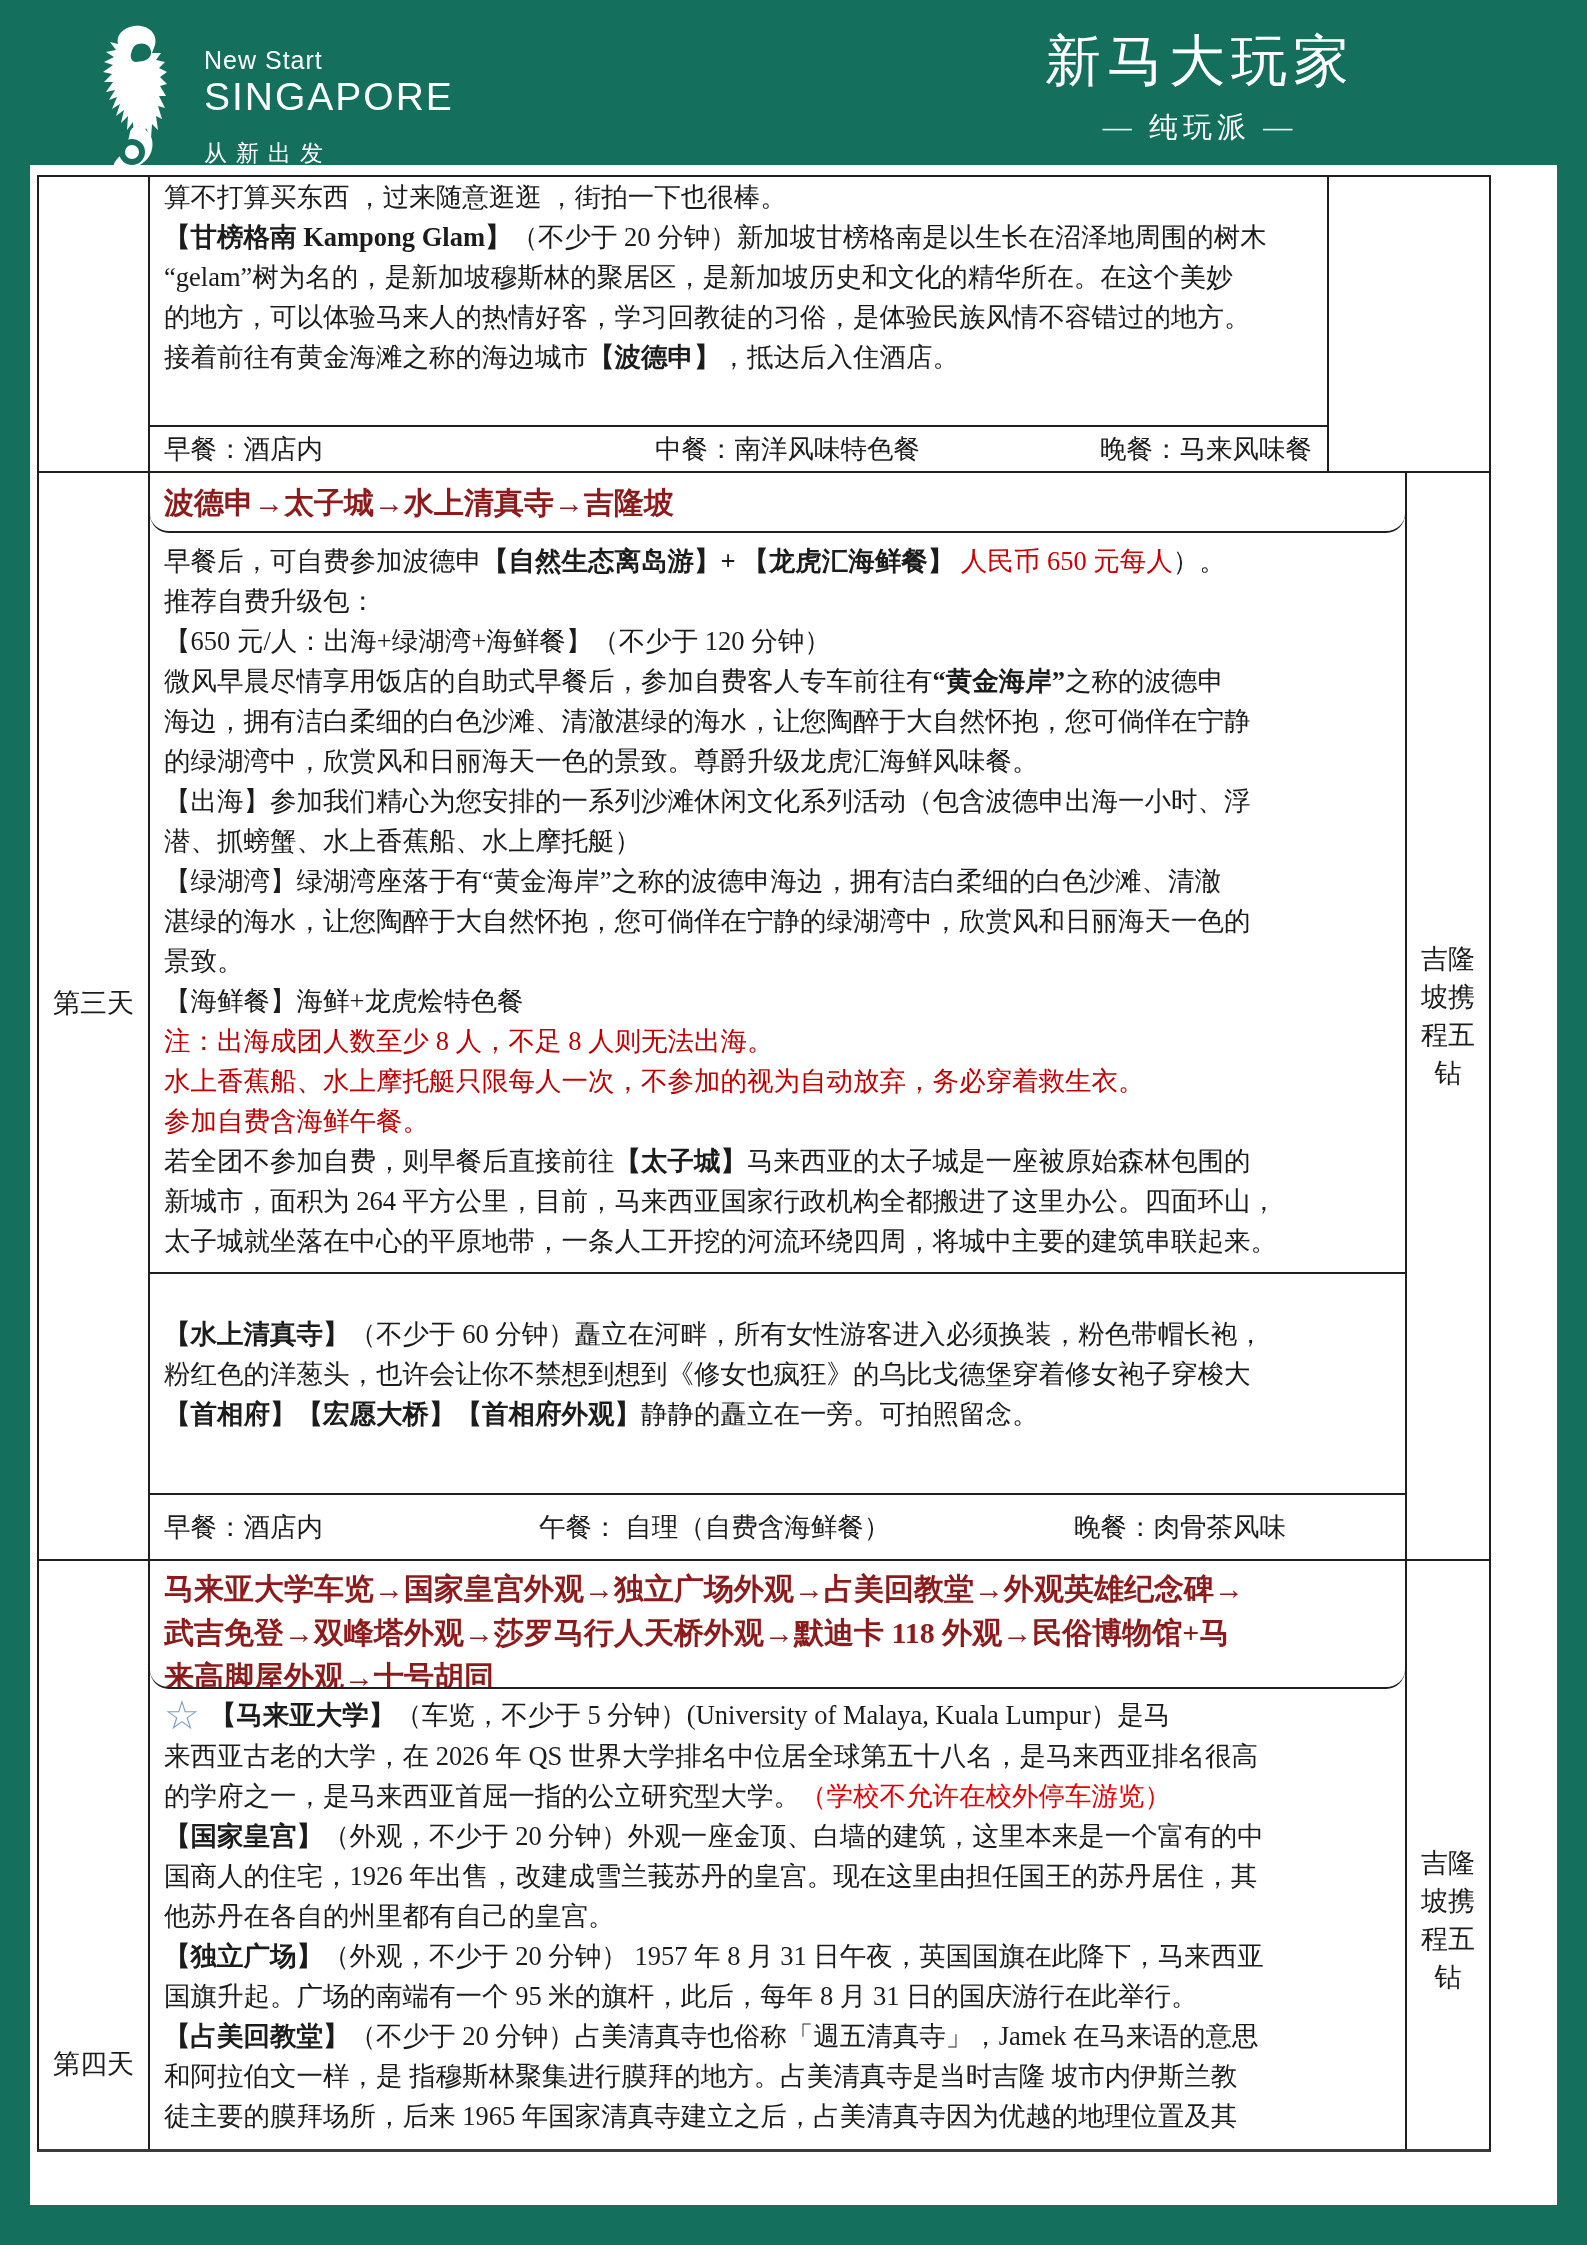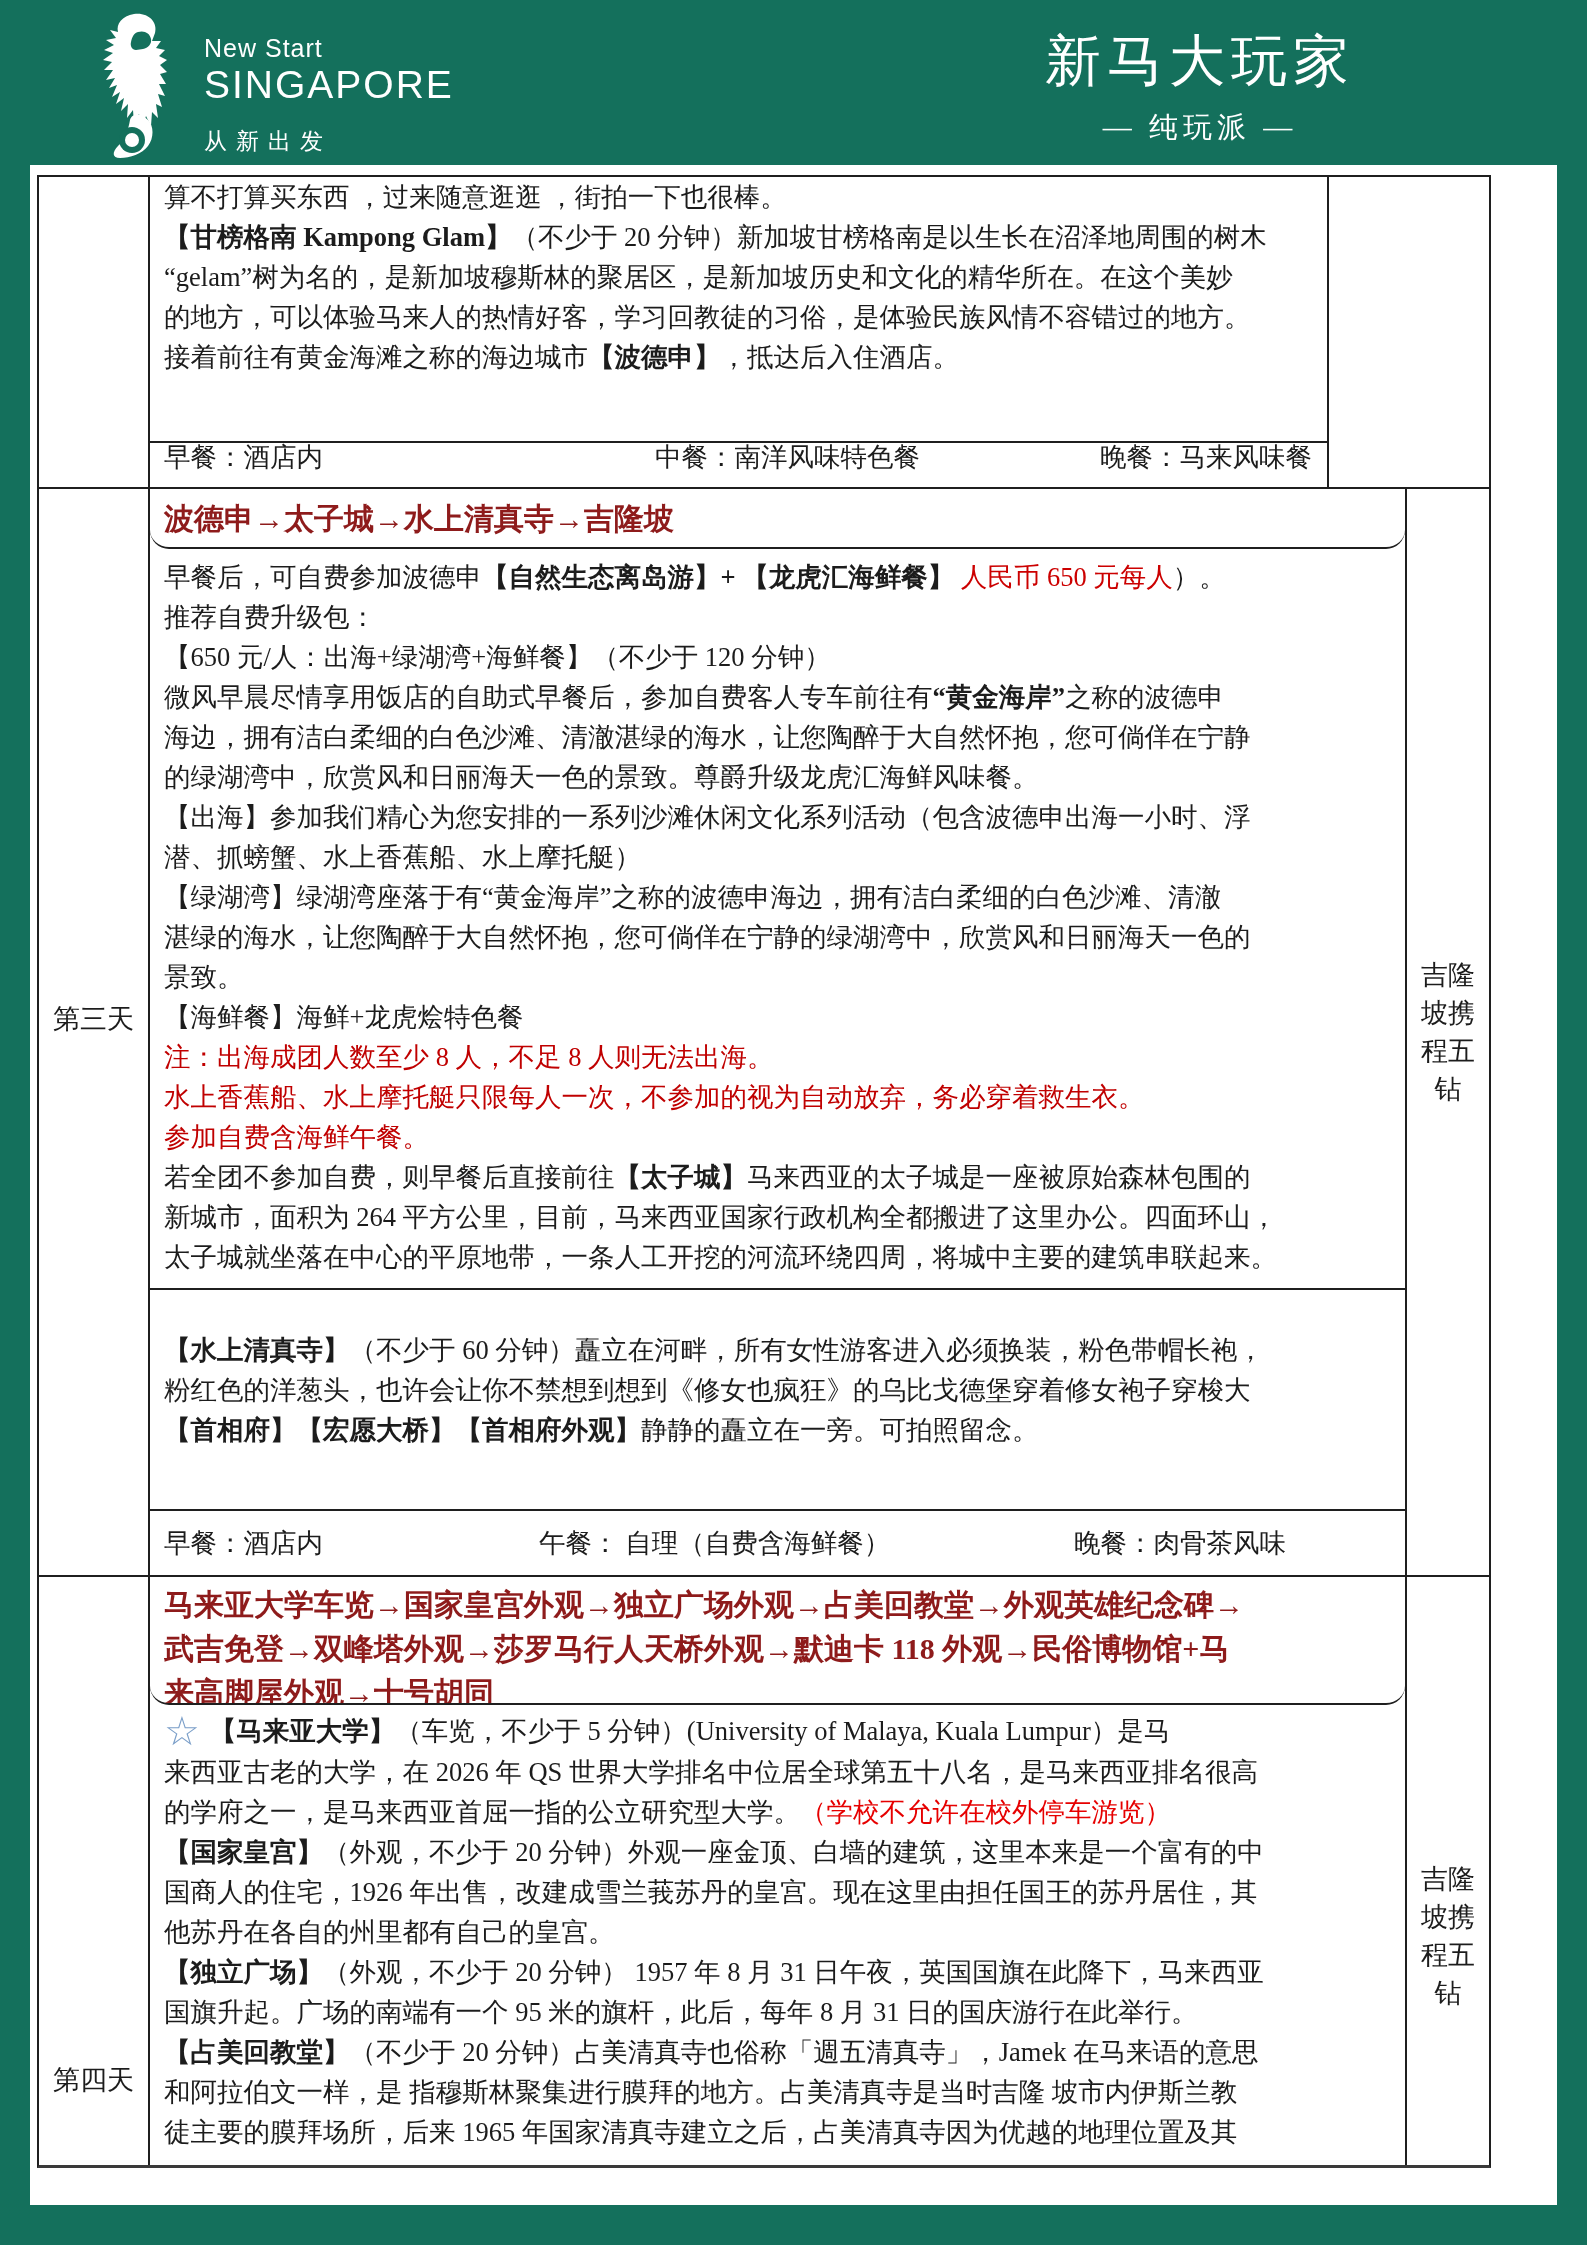"New Start" .logo-wrap { top: 8px -> 20px }
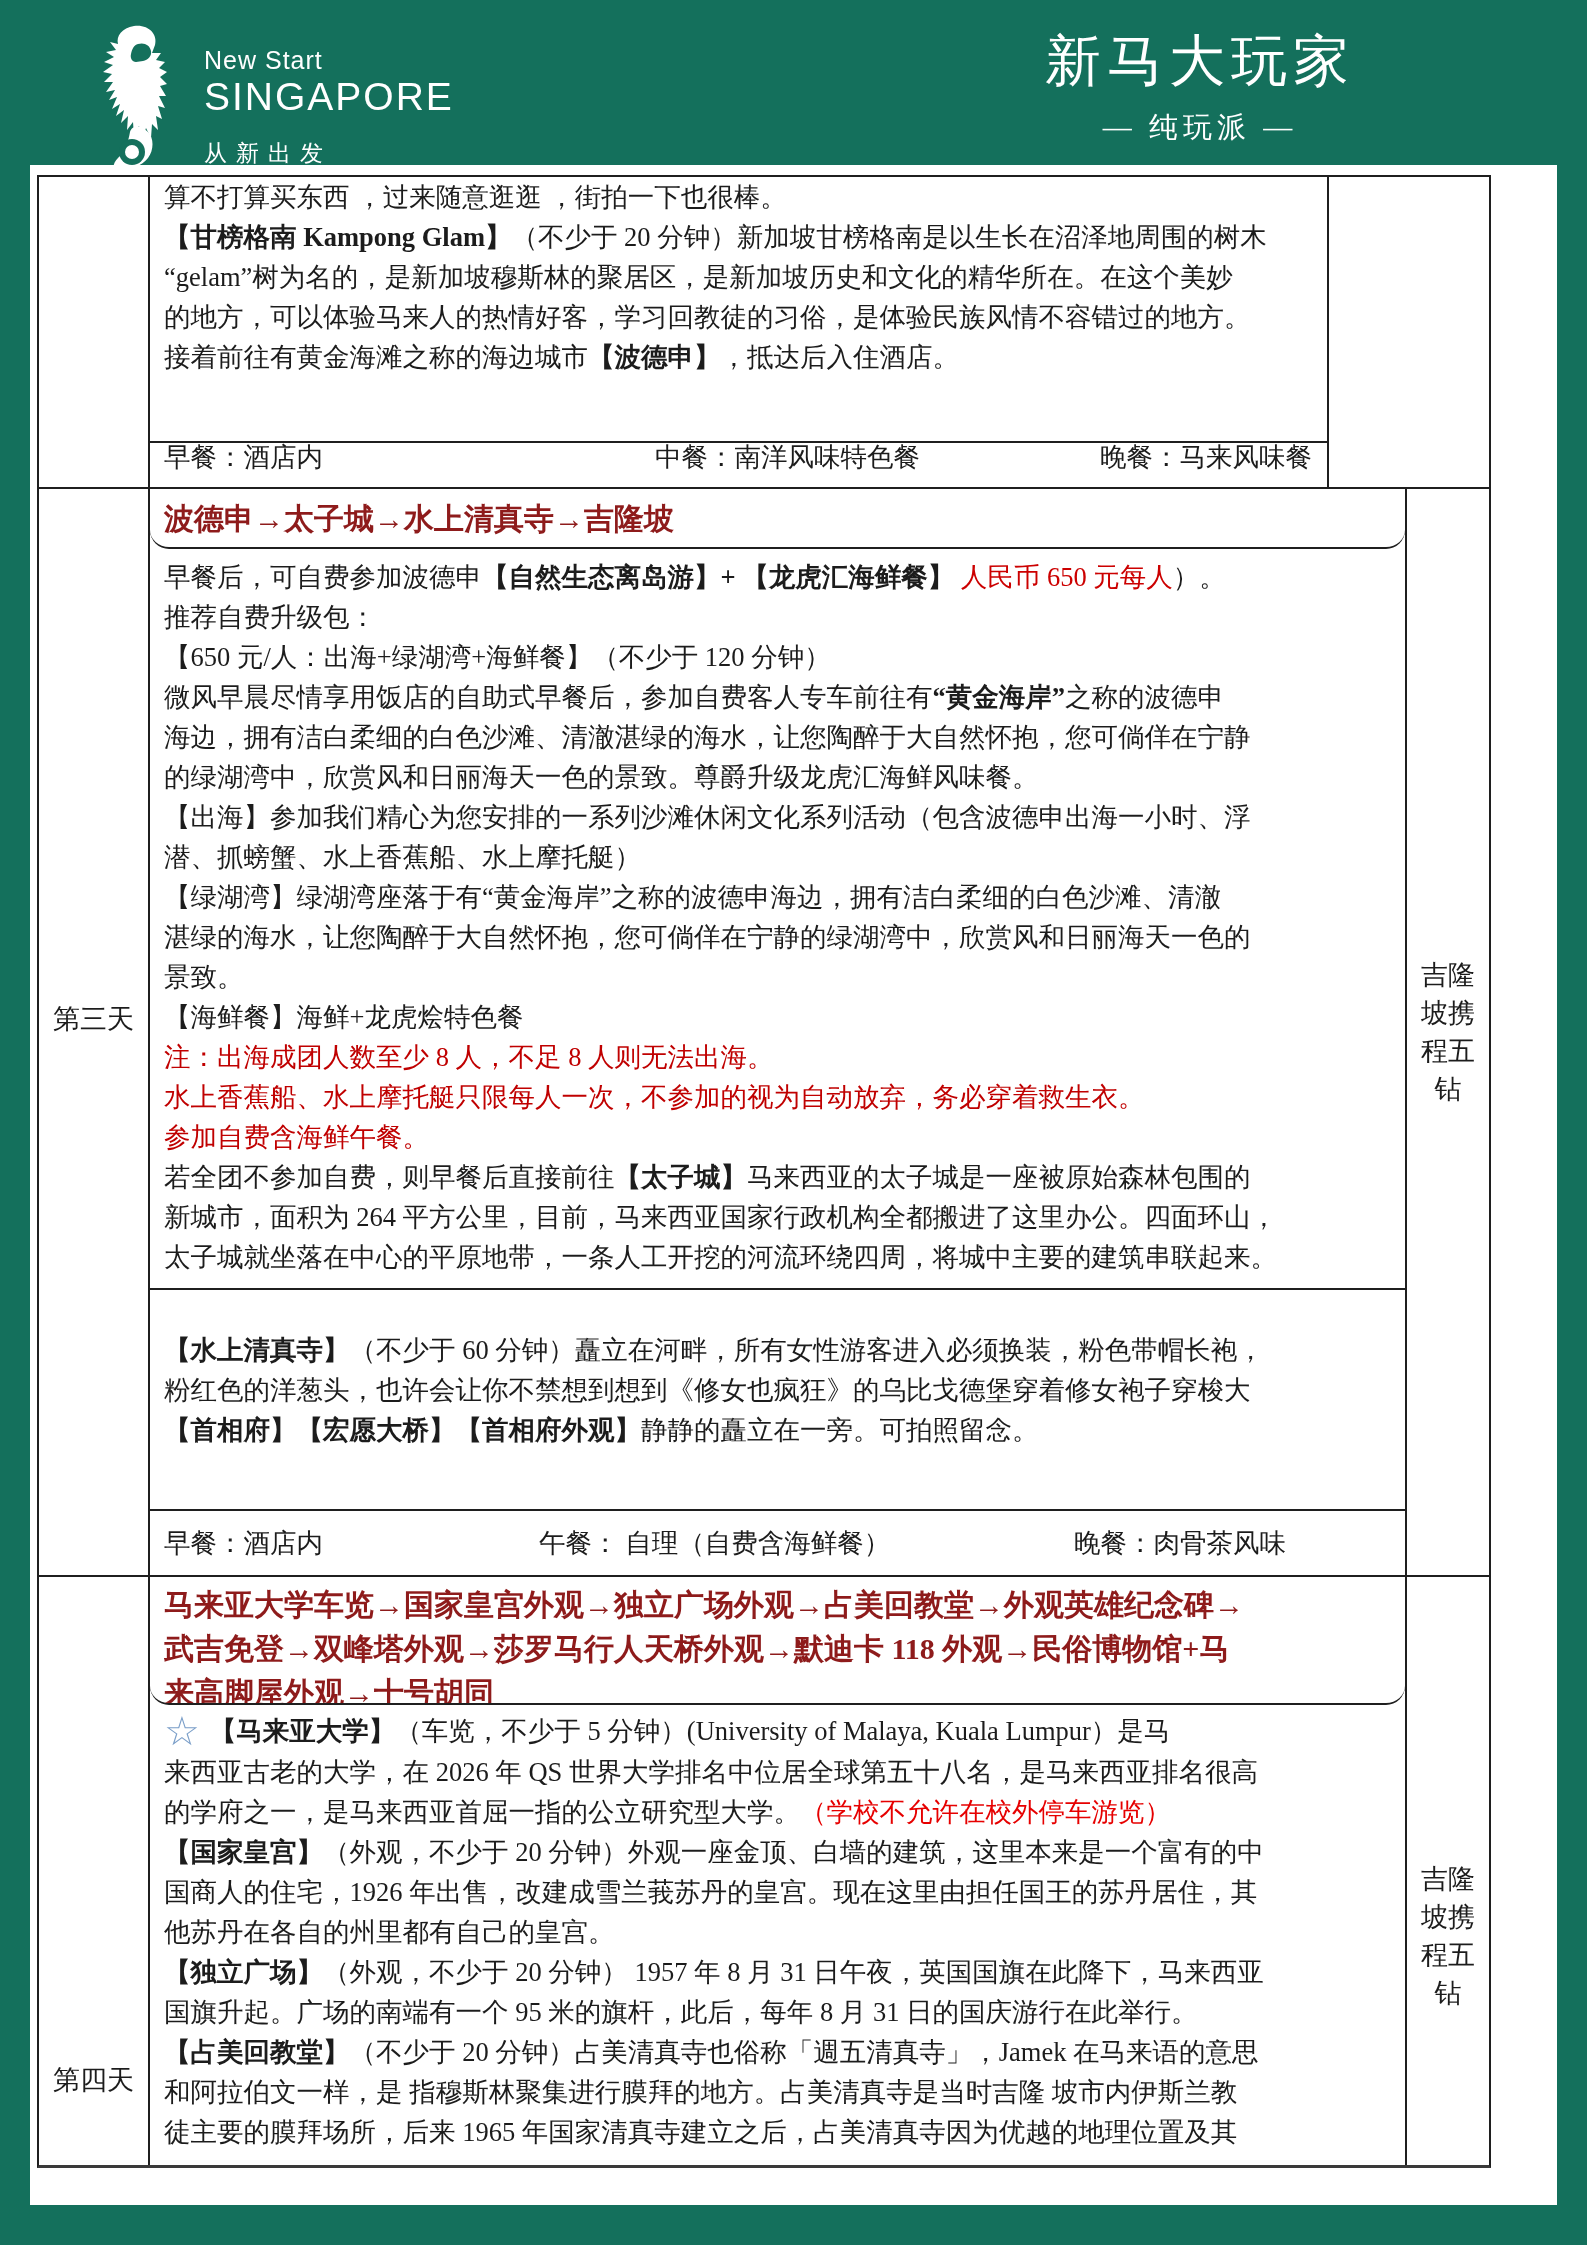"算不打算买东西 ，过来随意逛逛 ，街拍一下也很棒。" .cellpad { padding: 0 8px 16px 14px -> 0 8px 0 14px }
